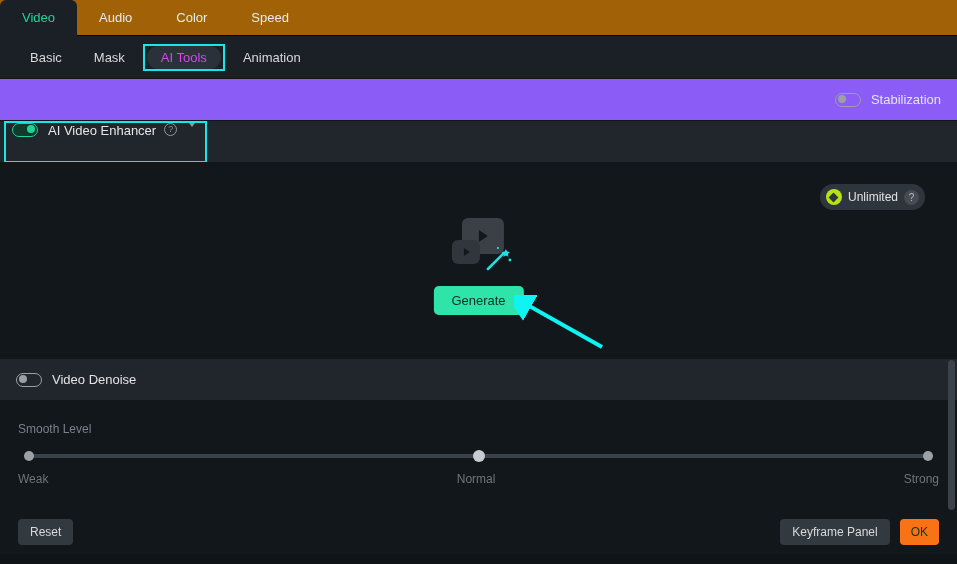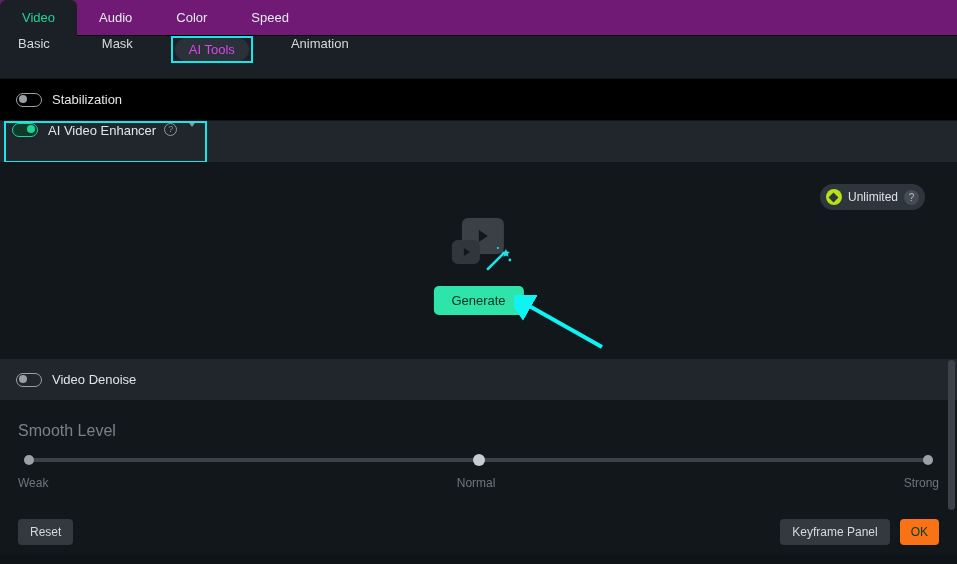"Video" .top-tabs { background: #701a75 -> #a16207 }
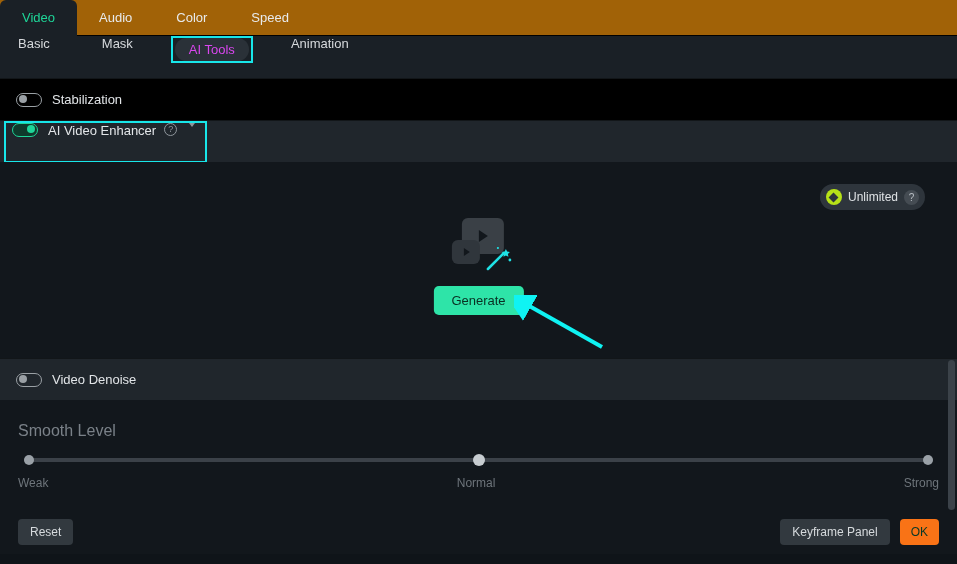"Basic" .sub-tabs { align-items: flex-start -> center; gap: 24px -> 4px; padding-left: 4px -> 16px }
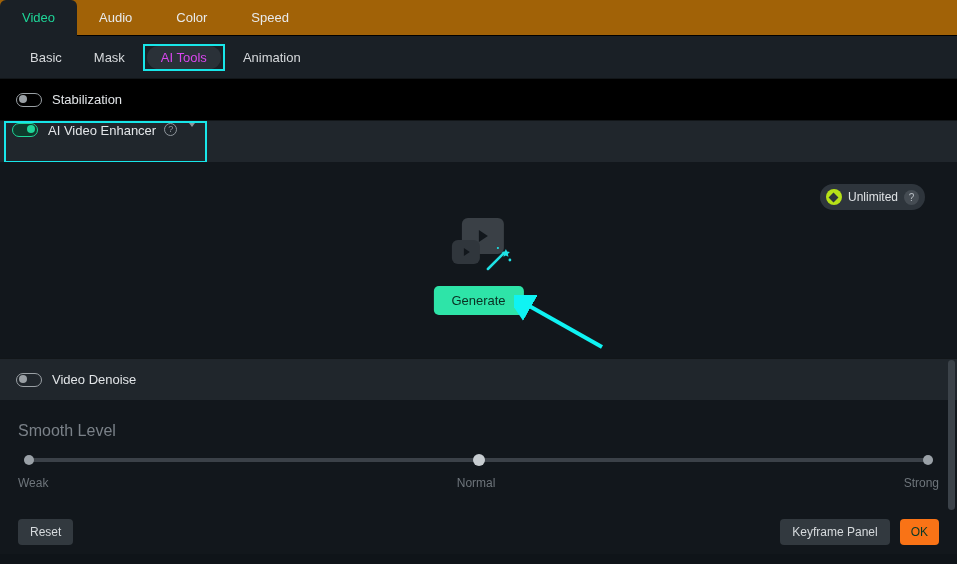"Stabilization" .section-row.dark { background: #000000 -> #8b5cf6; justify-content: none -> flex-end }
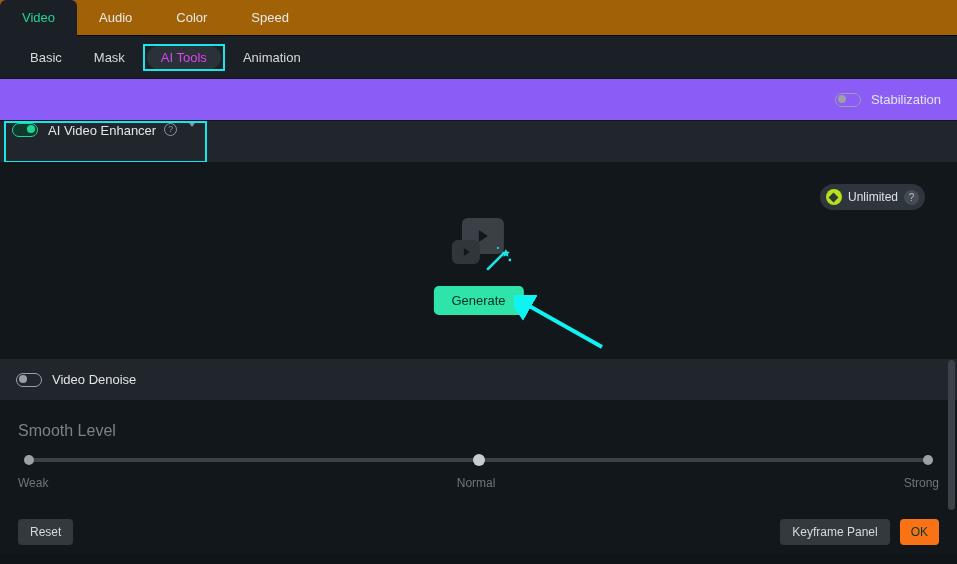"Smooth Level" .slider-title { font-size: 16px -> 12px }
